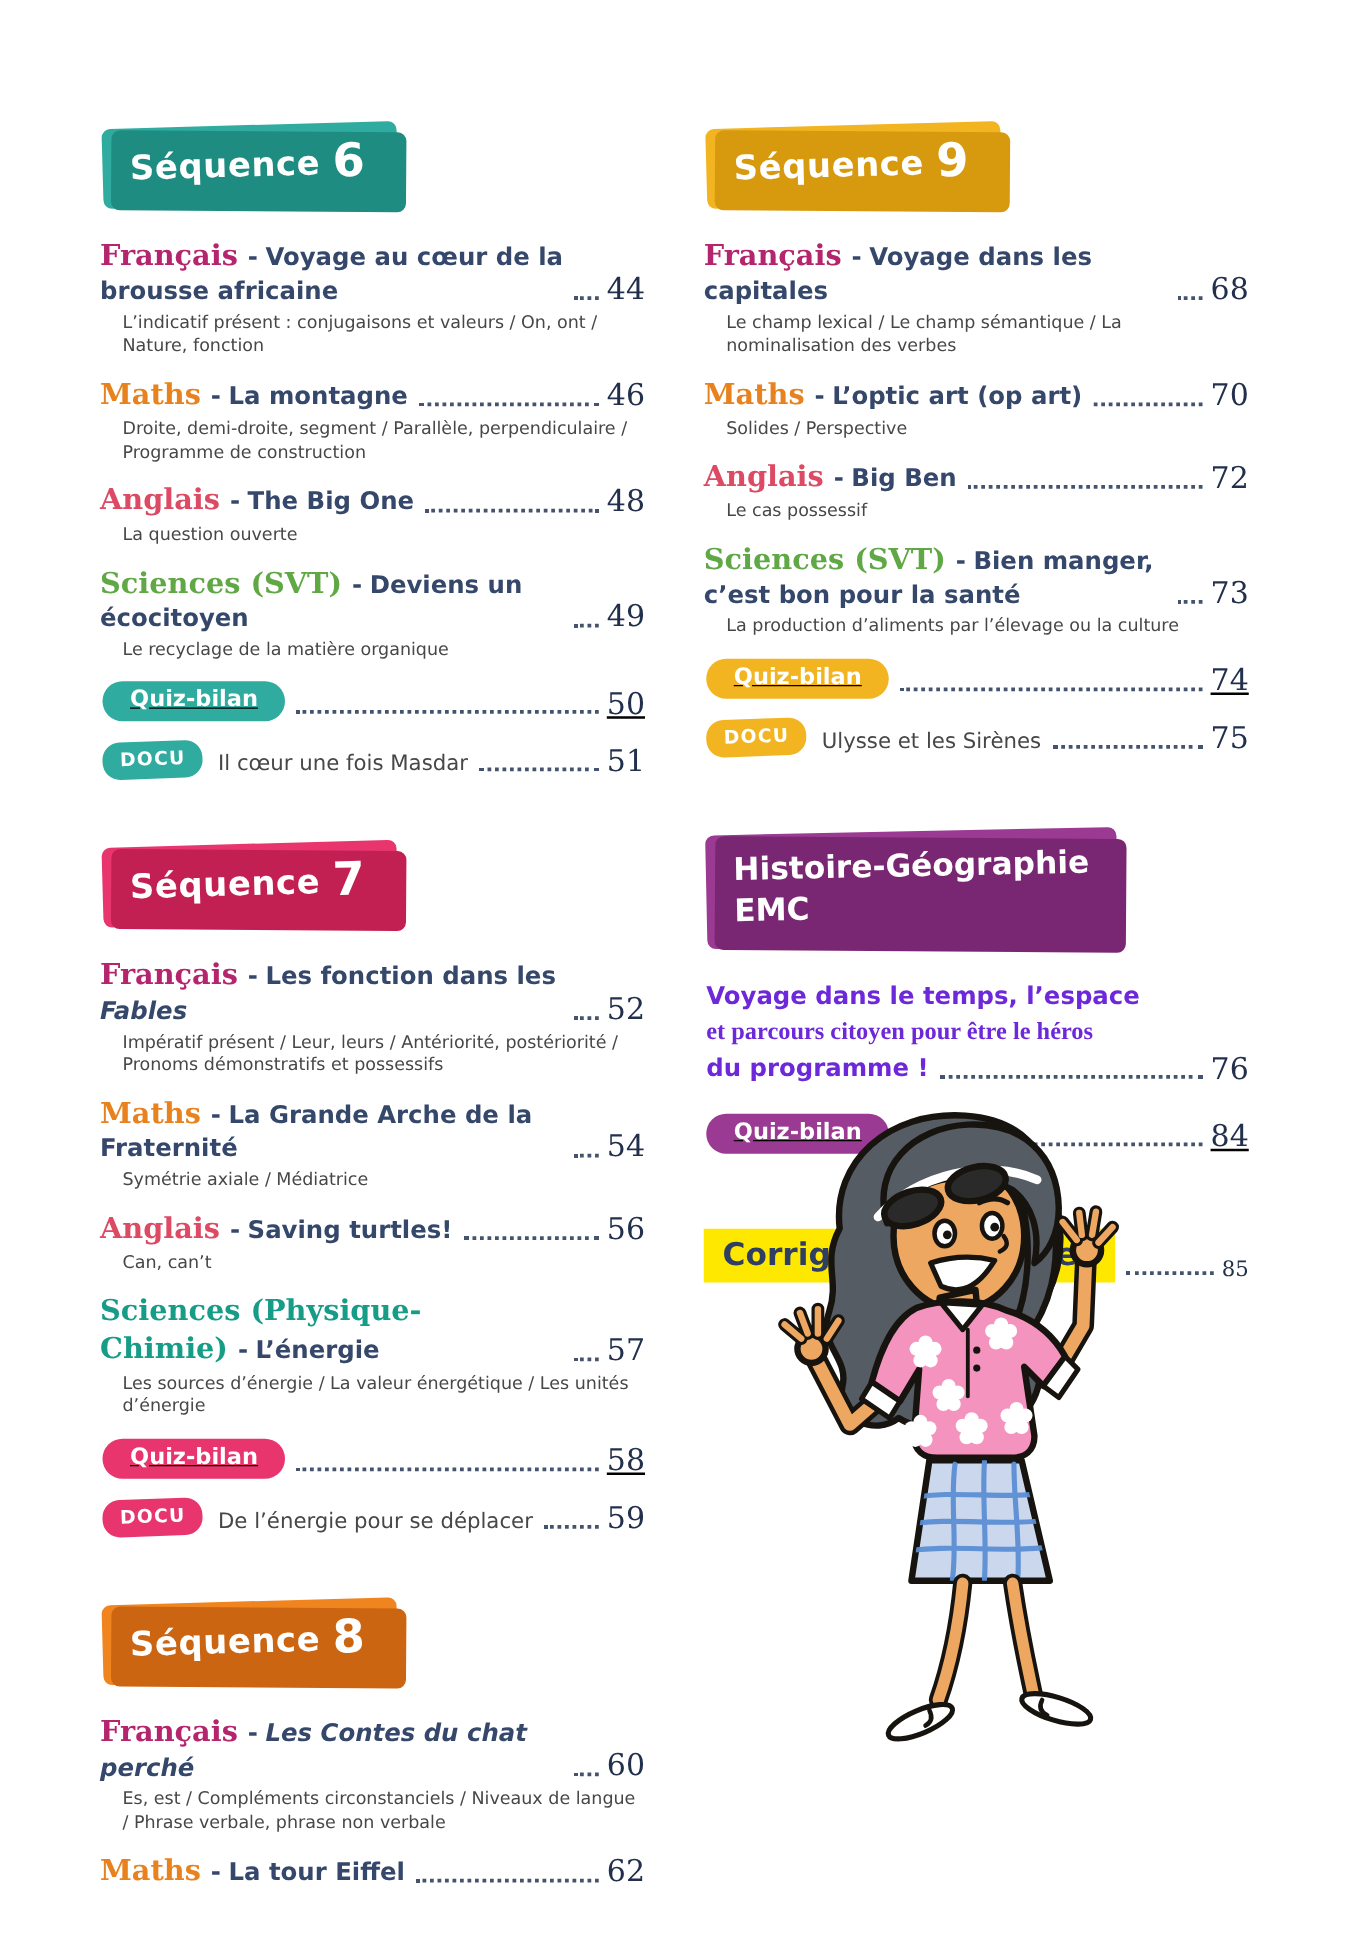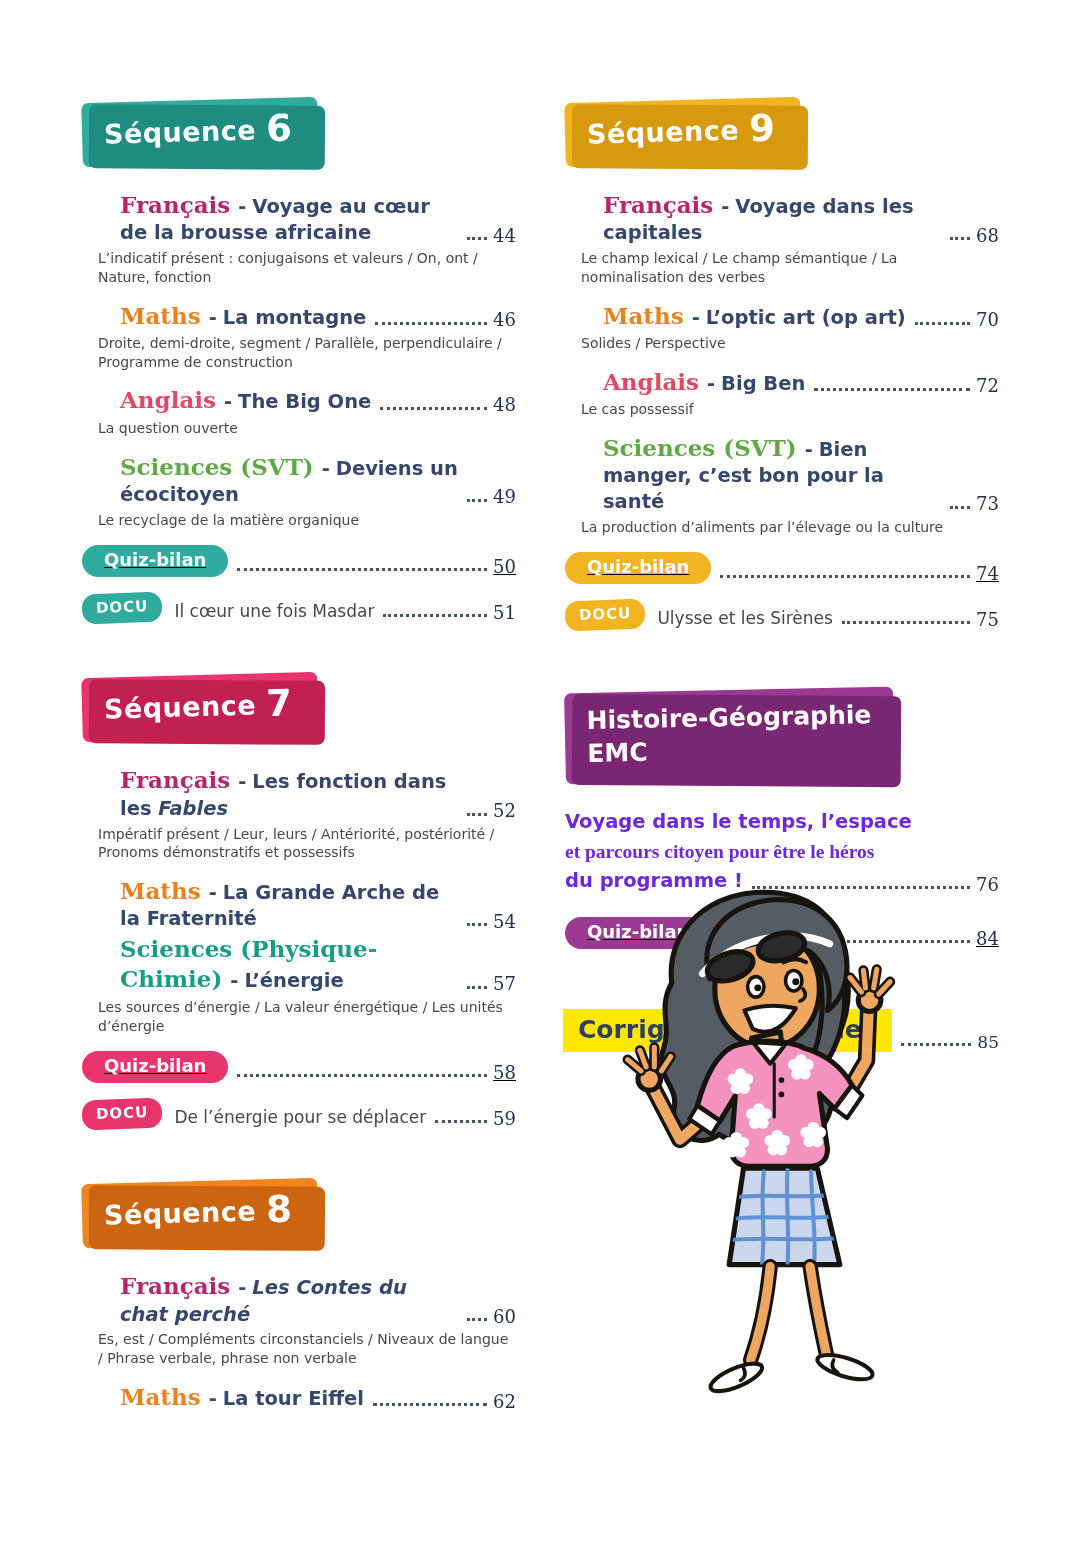"Français - Voyage au cœur" .head { margin-left: 40px -> none }
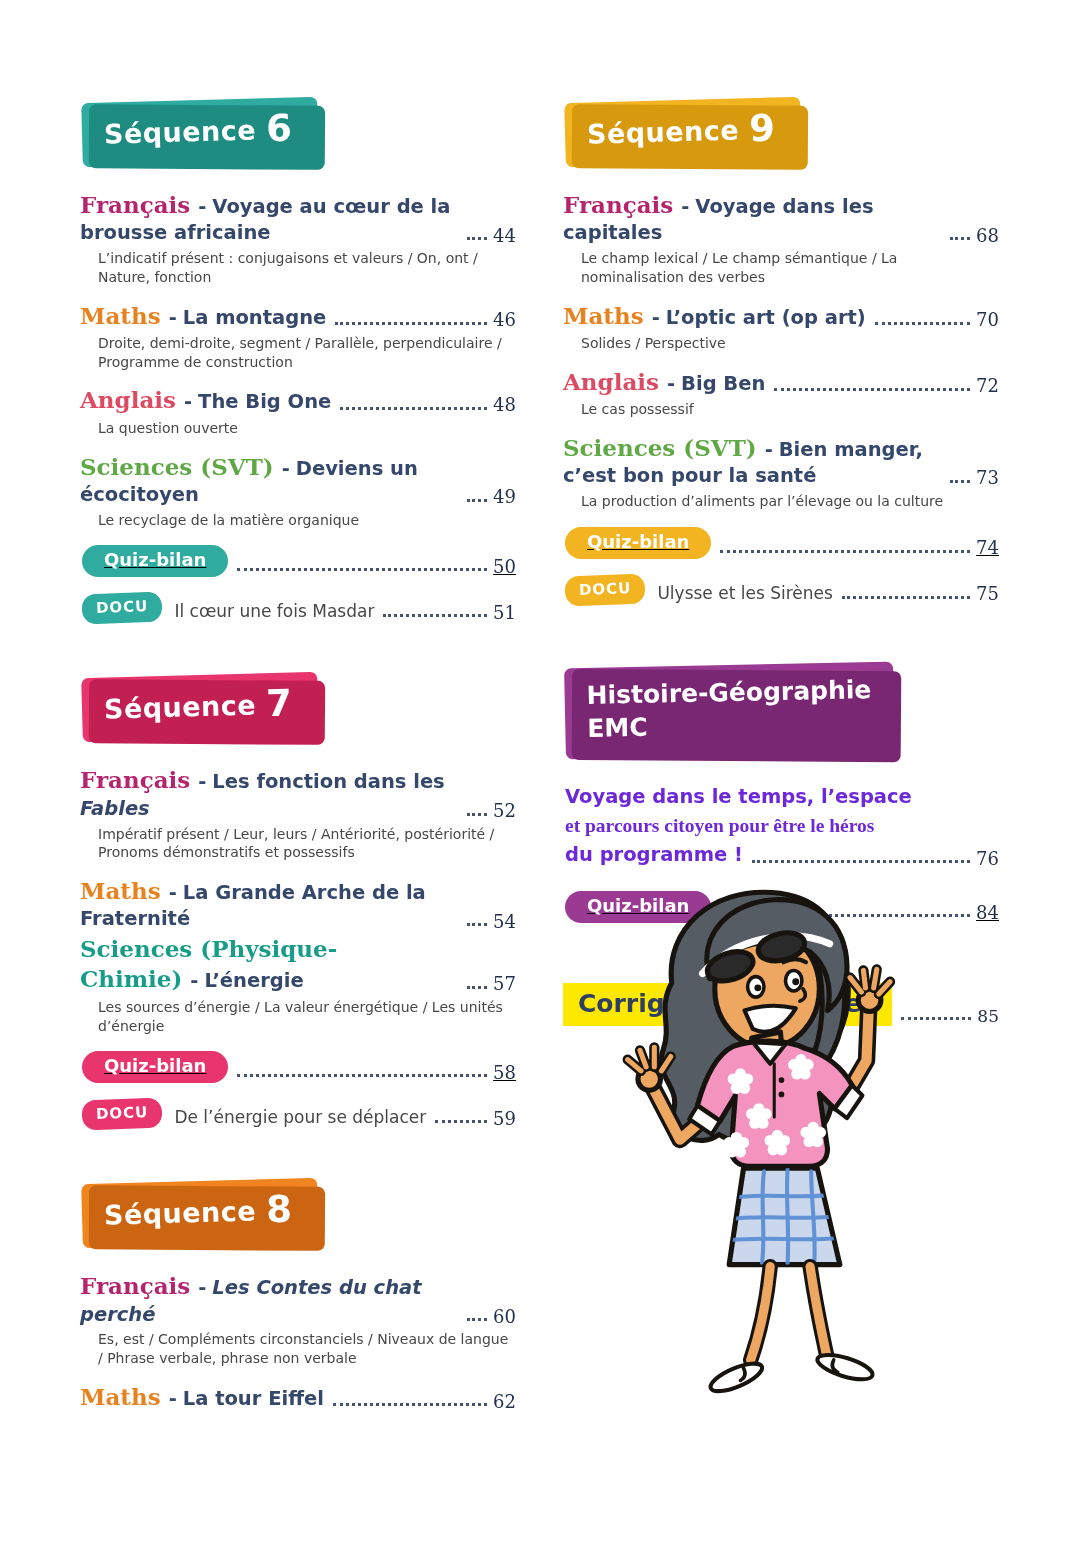"44" .pg { font-size: 18px -> 24px }
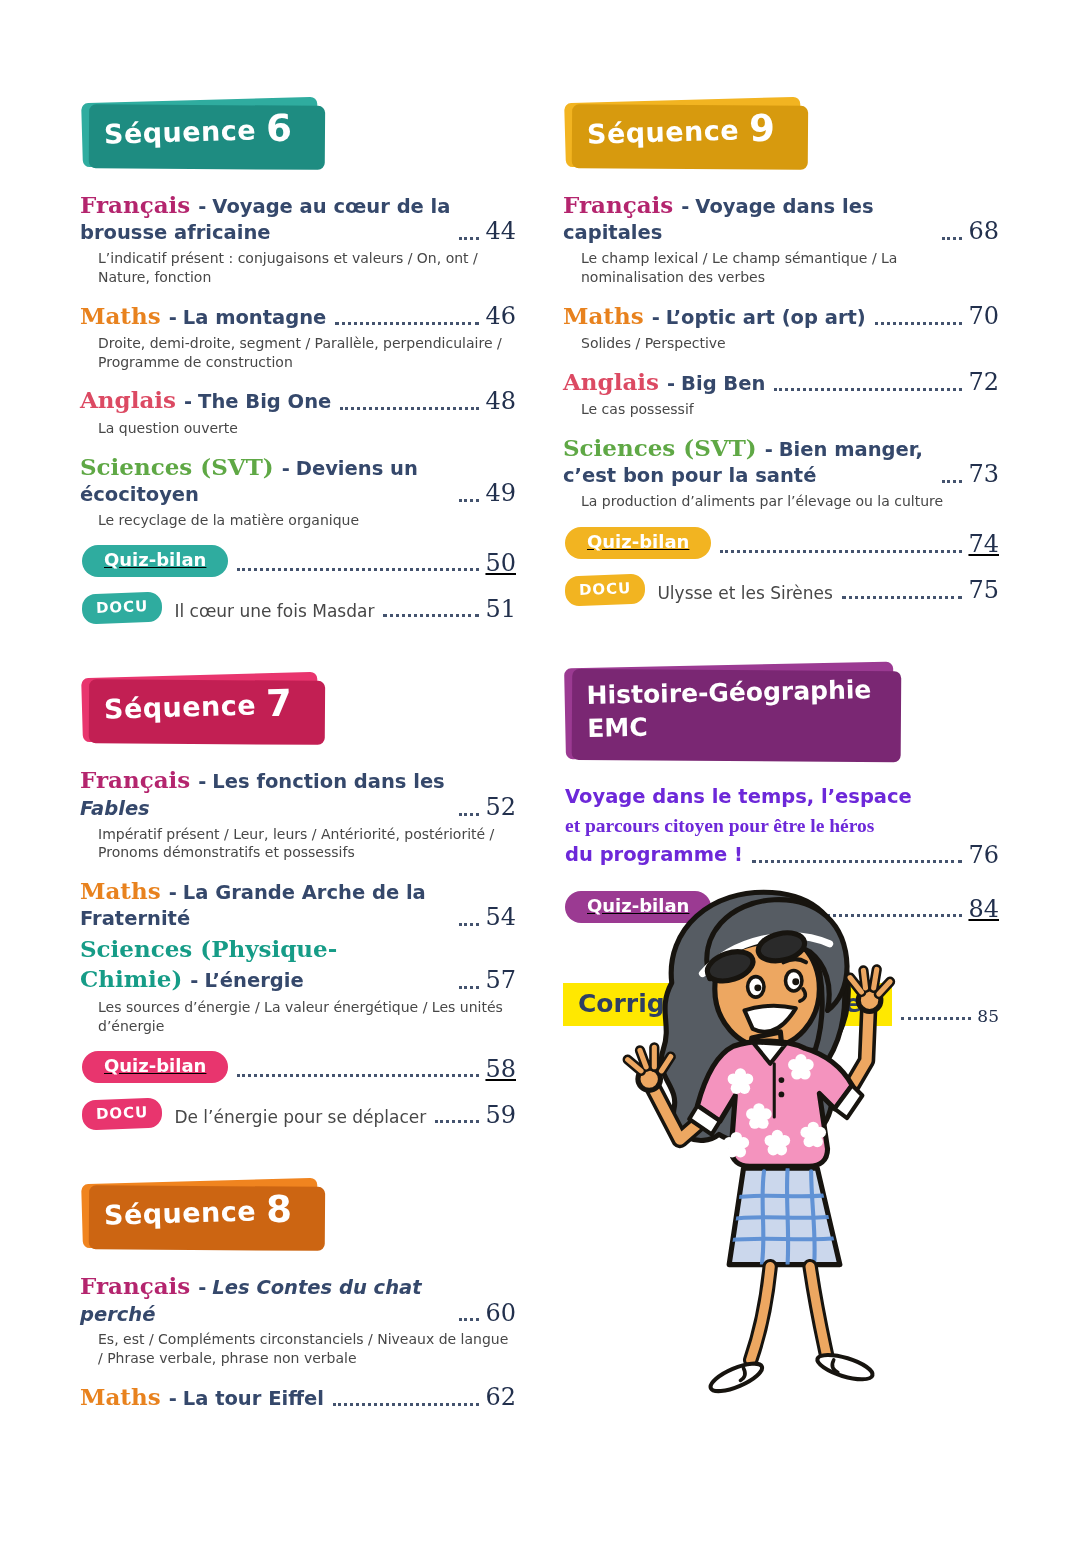"Symétrie axiale / Médiatrice" div.desc { html: none -> <div>Symétrie axiale / Médiatrice</div> }
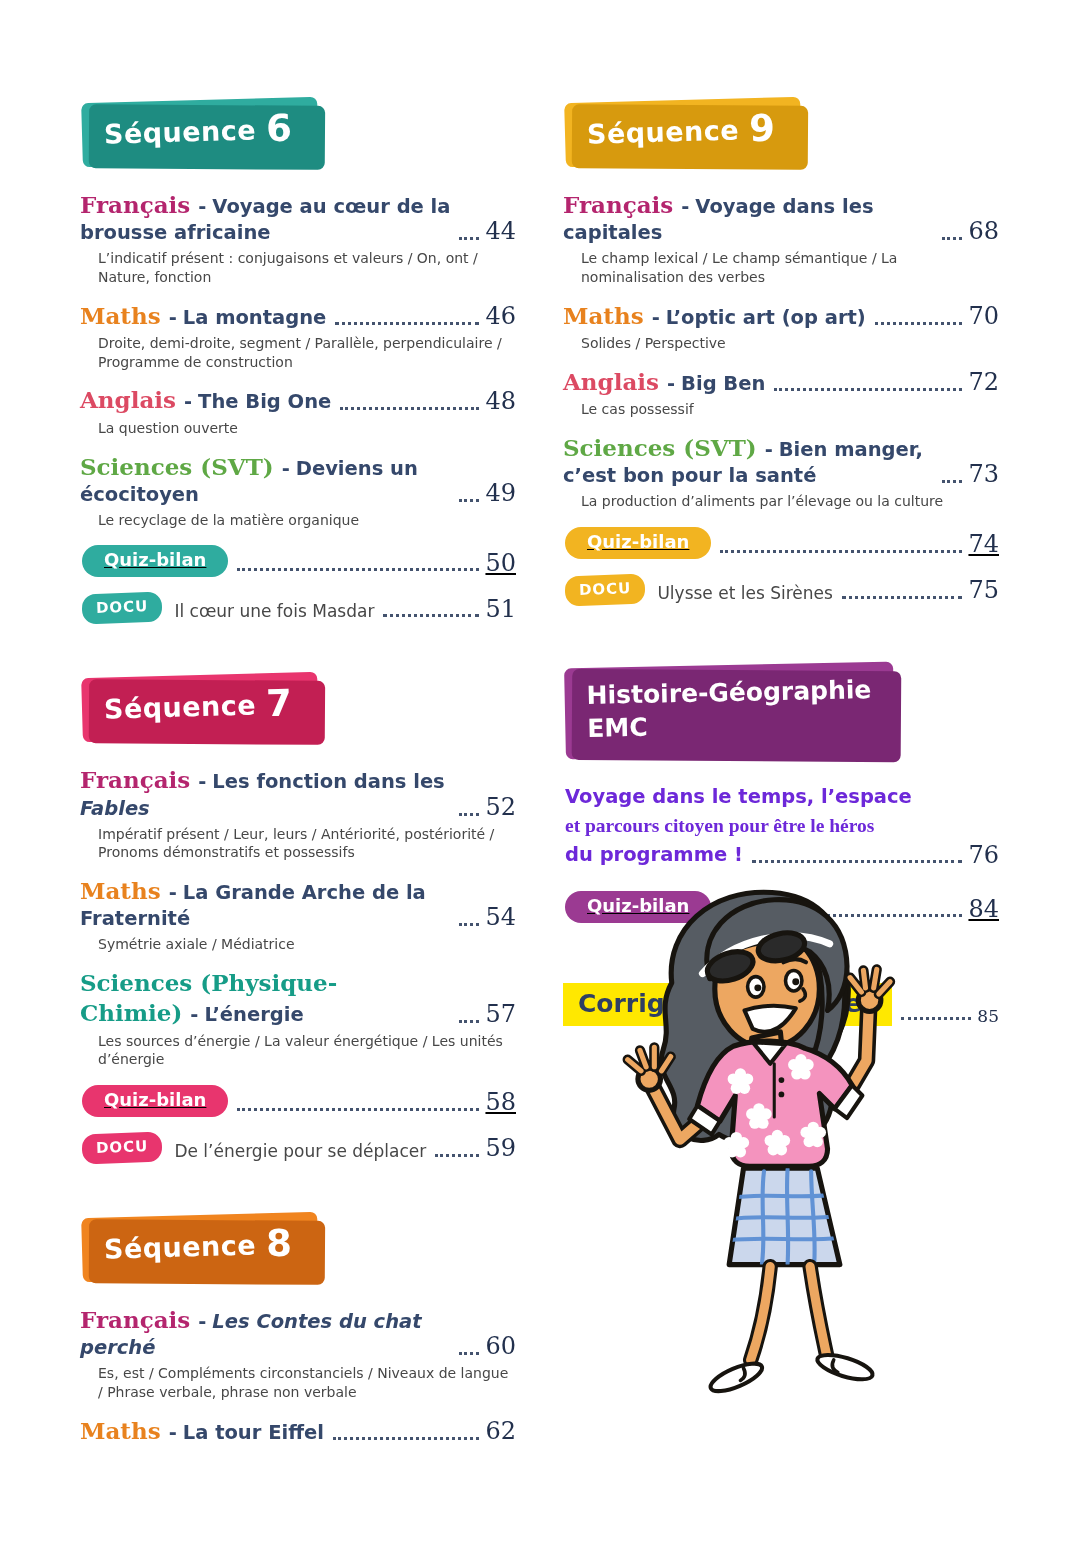"Anglais - Saving turtles!" div.entry { html: none -> <div> <div> <span><span>Anglais</span><span><span>-</span><span>Saving turtles!</span></span></span> <span></span> <span>56</span> </div> <div>Can, can’t</div> </div> }
